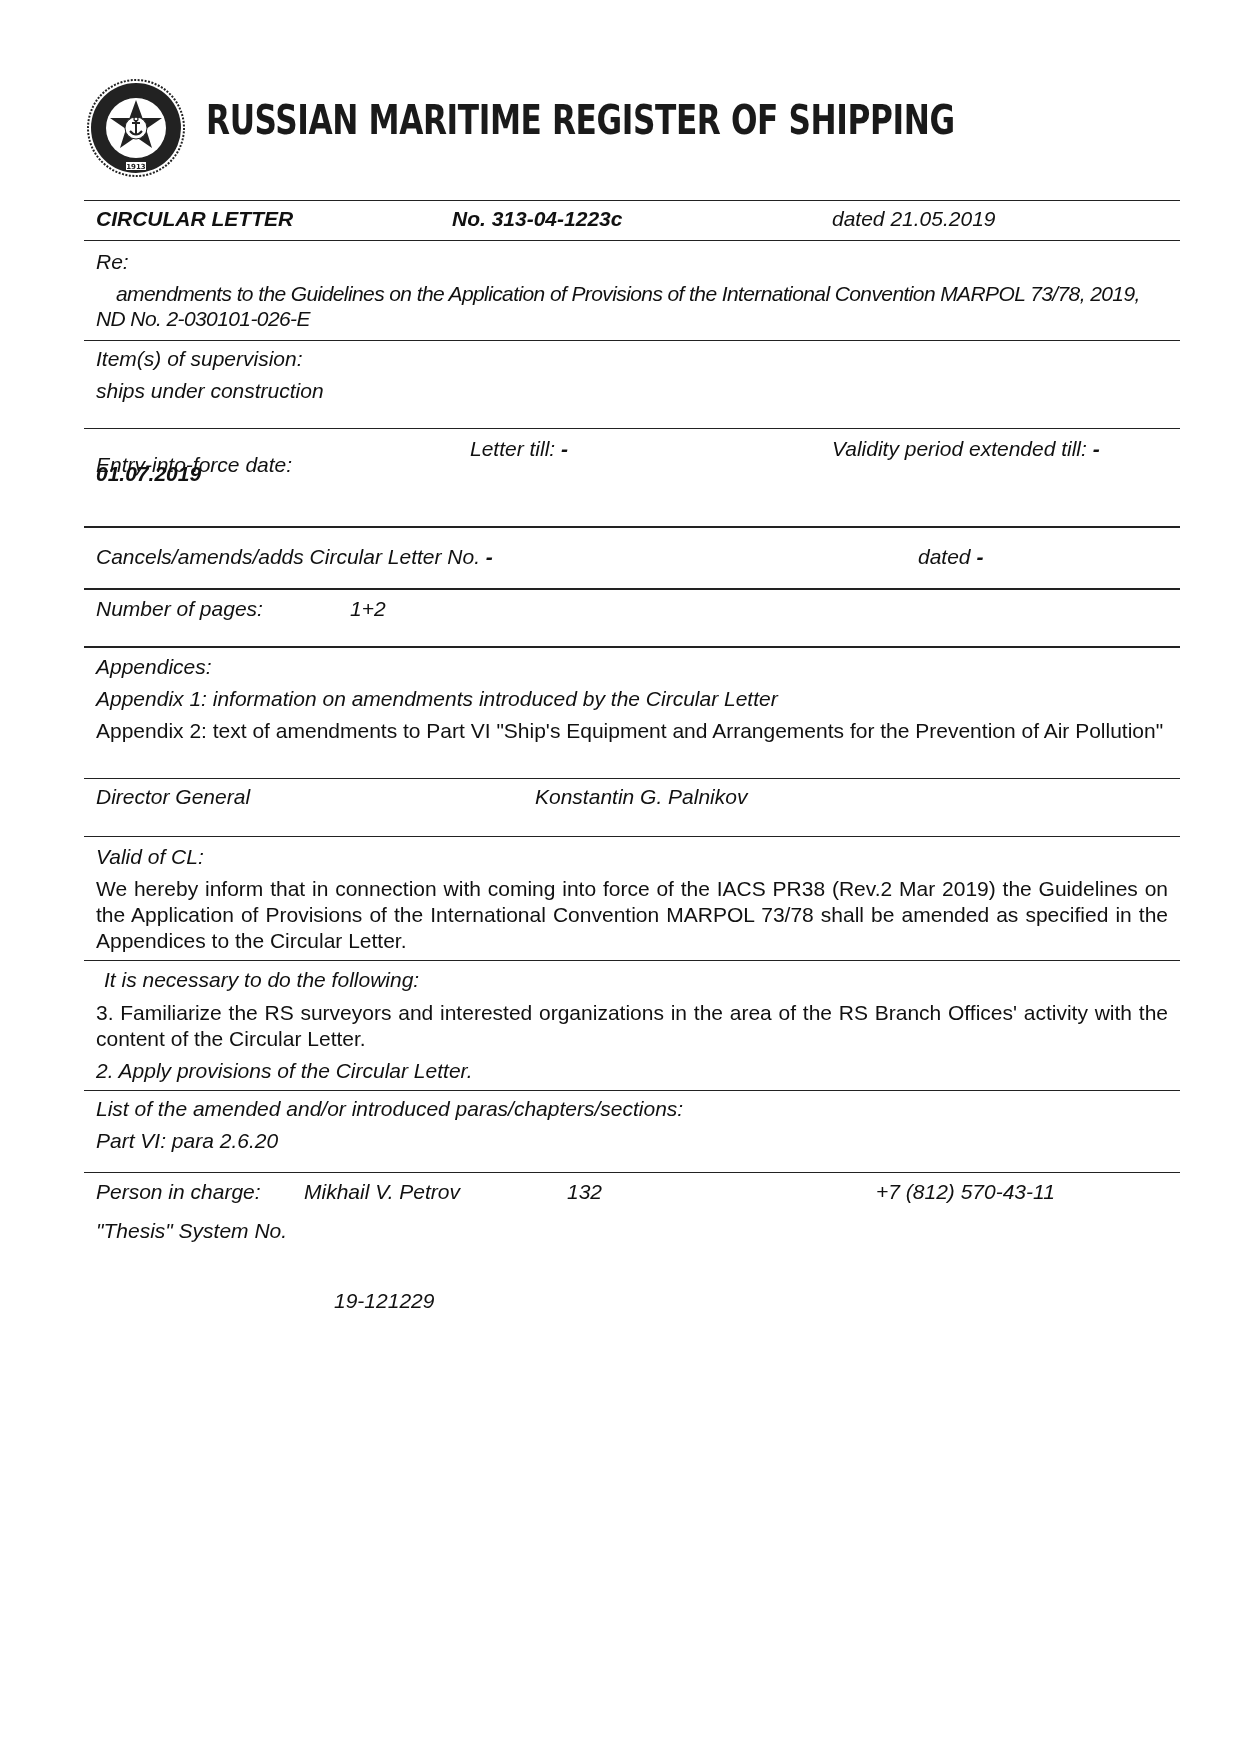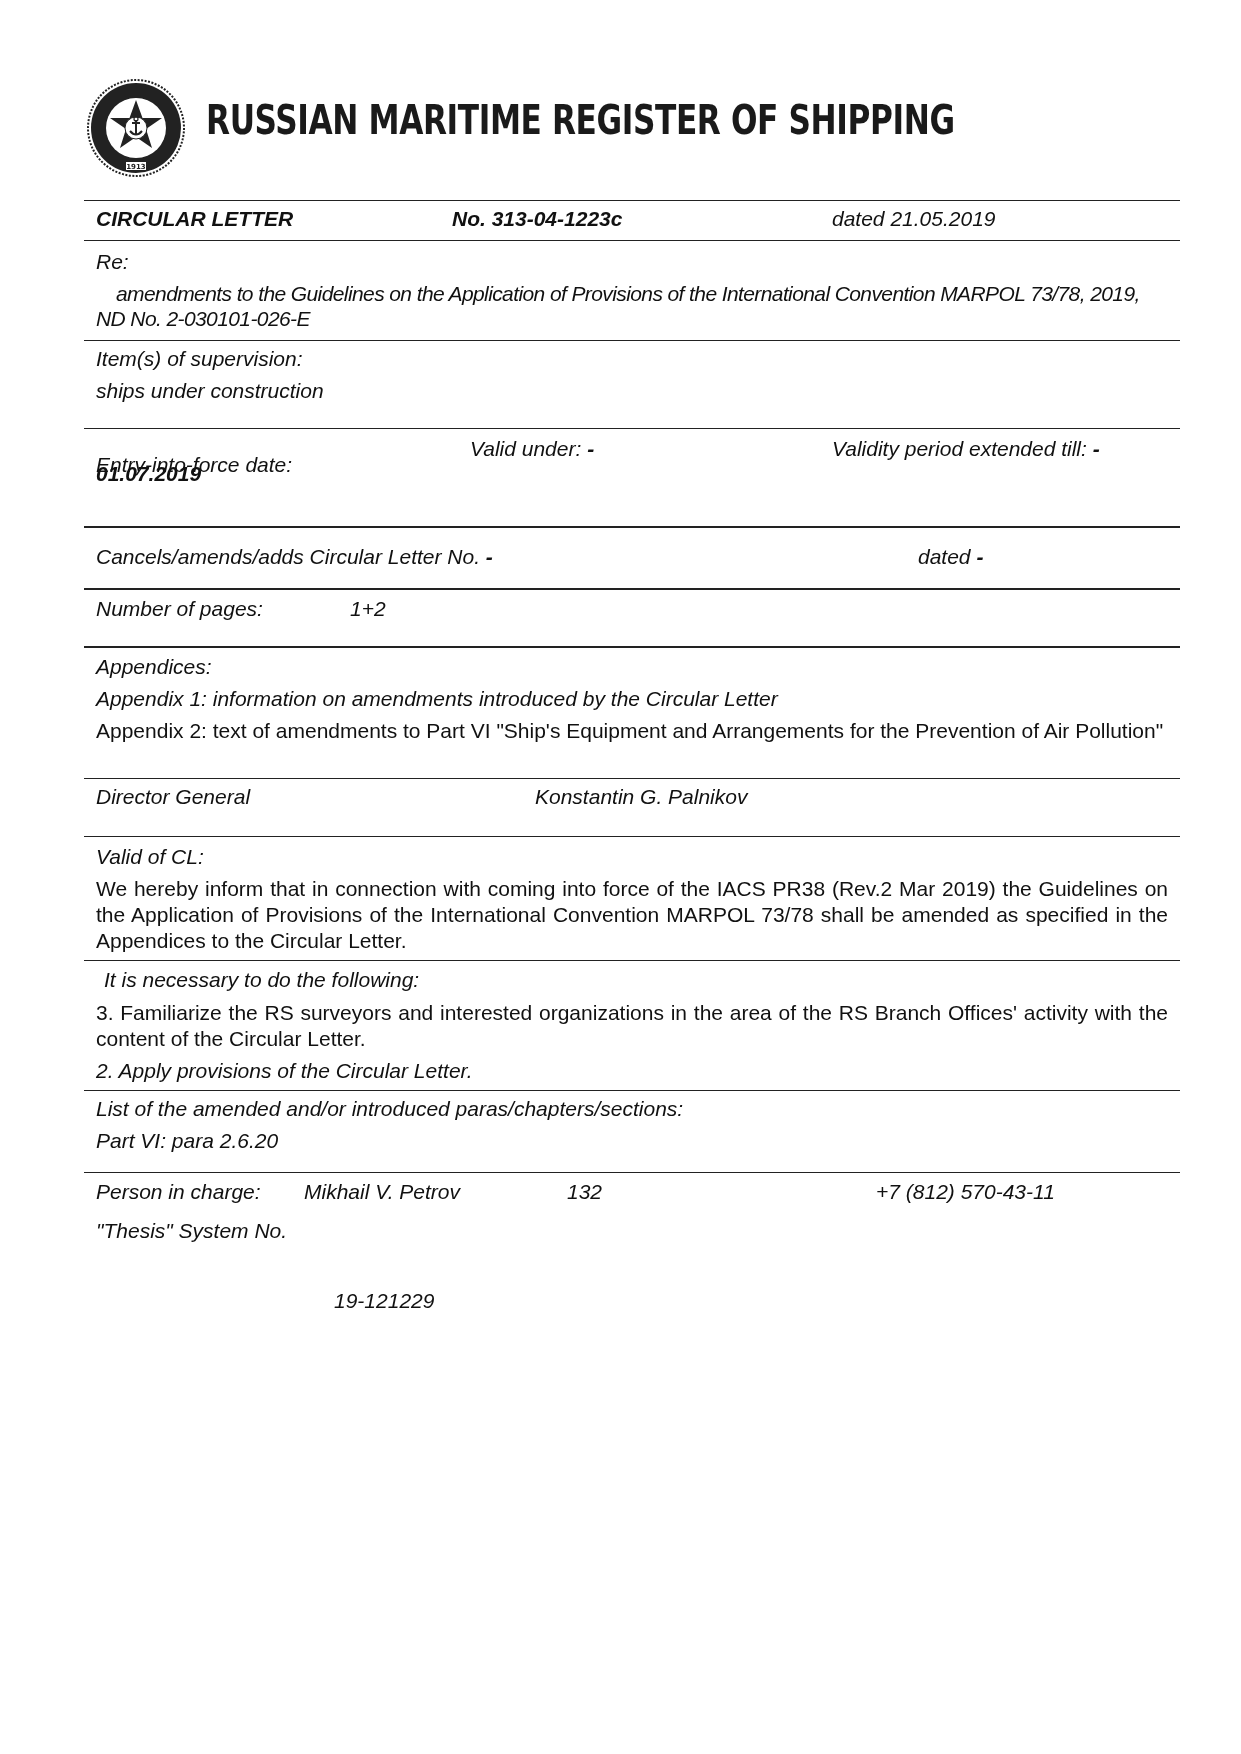"Valid under:" span { text: Valid under -> Letter till }
